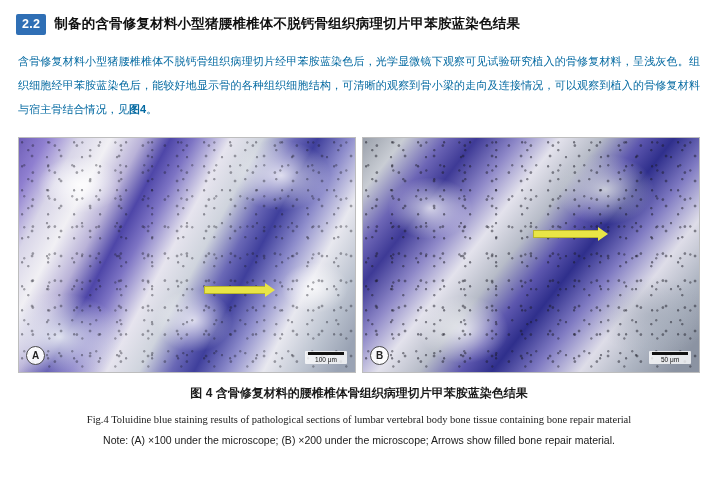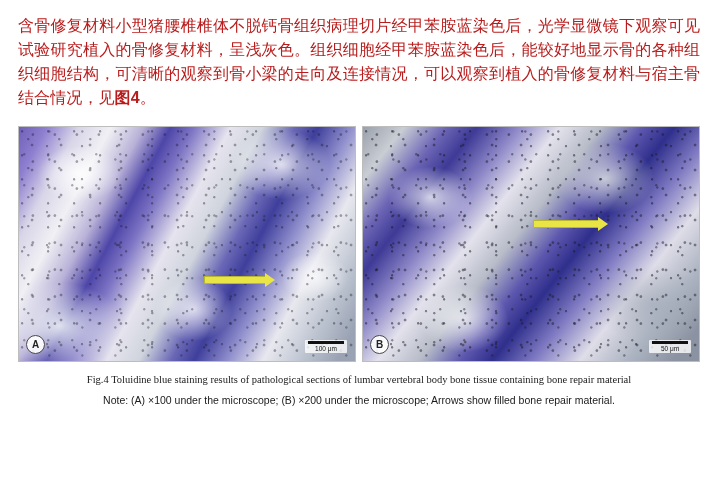"2.2" div.section-head { html: none -> <div> <span>2.2</span> <span>制备的含骨修复材料小型猪腰椎椎体不脱钙骨组织病理切片甲苯胺蓝染色结果</span> </div> }
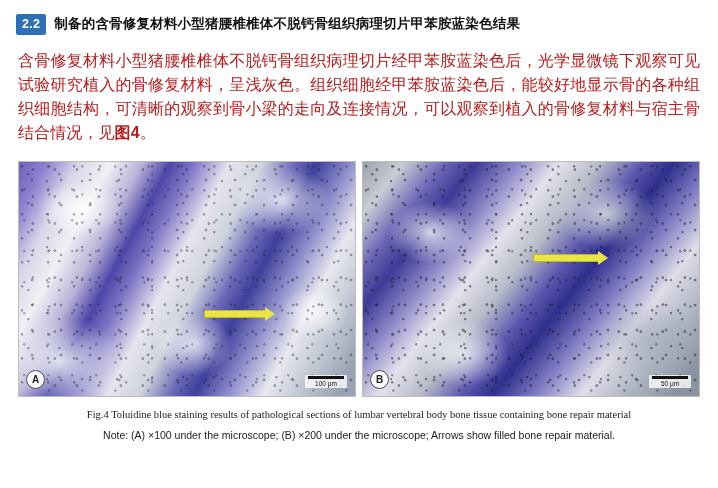"含骨修复材料小型猪腰椎椎体不脱钙骨组织病理切片经甲苯胺蓝染色后，光学显微镜下观察" .body-par { color: #b91c1c -> #0369a1; font-size: 16px -> 11px }
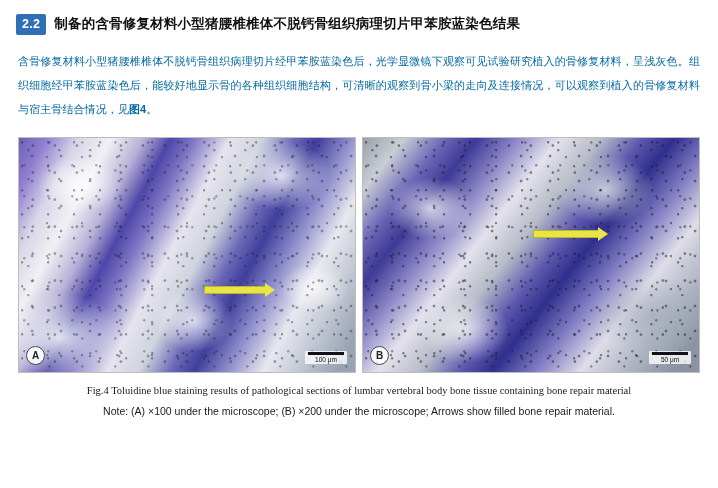"图 4 含骨修复材料的腰椎椎体骨组织病理切片甲苯胺蓝染色结果" div.caption-cn { html: none -> <div>图 4 含骨修复材料的腰椎椎体骨组织病理切片甲苯胺蓝染色结果</div> }
